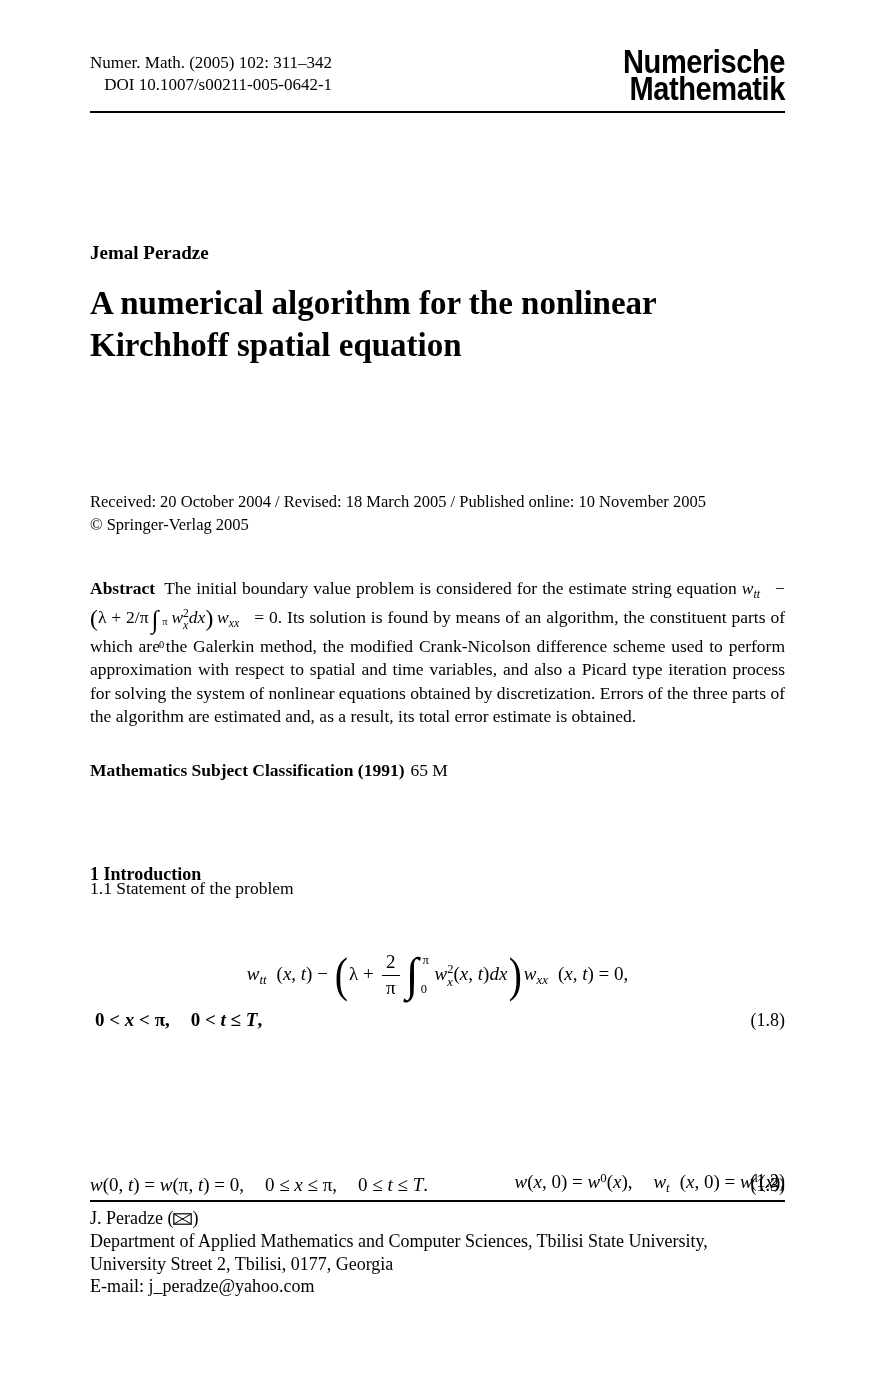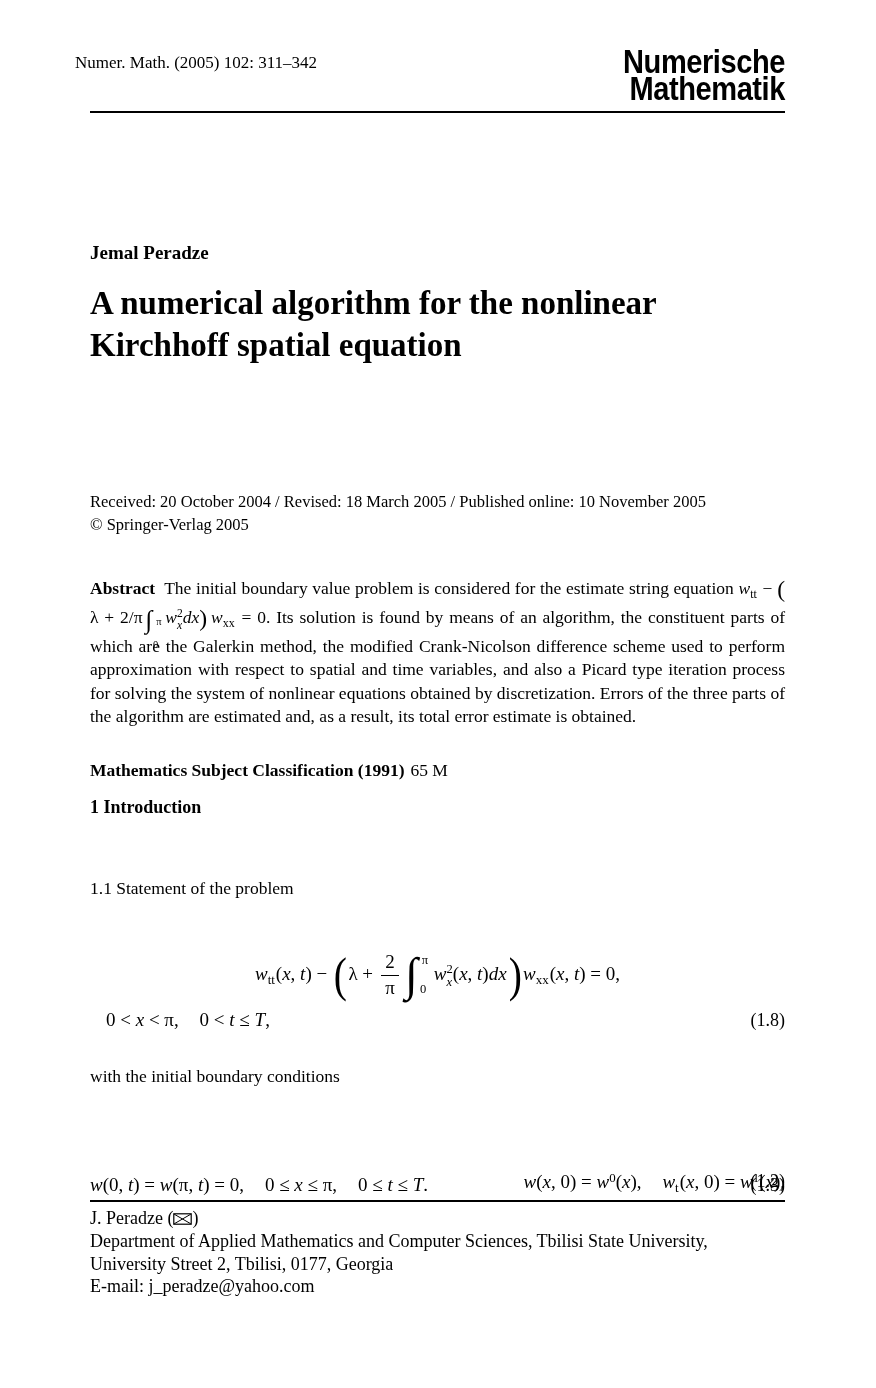"Numer. Math. (2005) 102: 311–342" .header-left { left: 75px -> 90px }
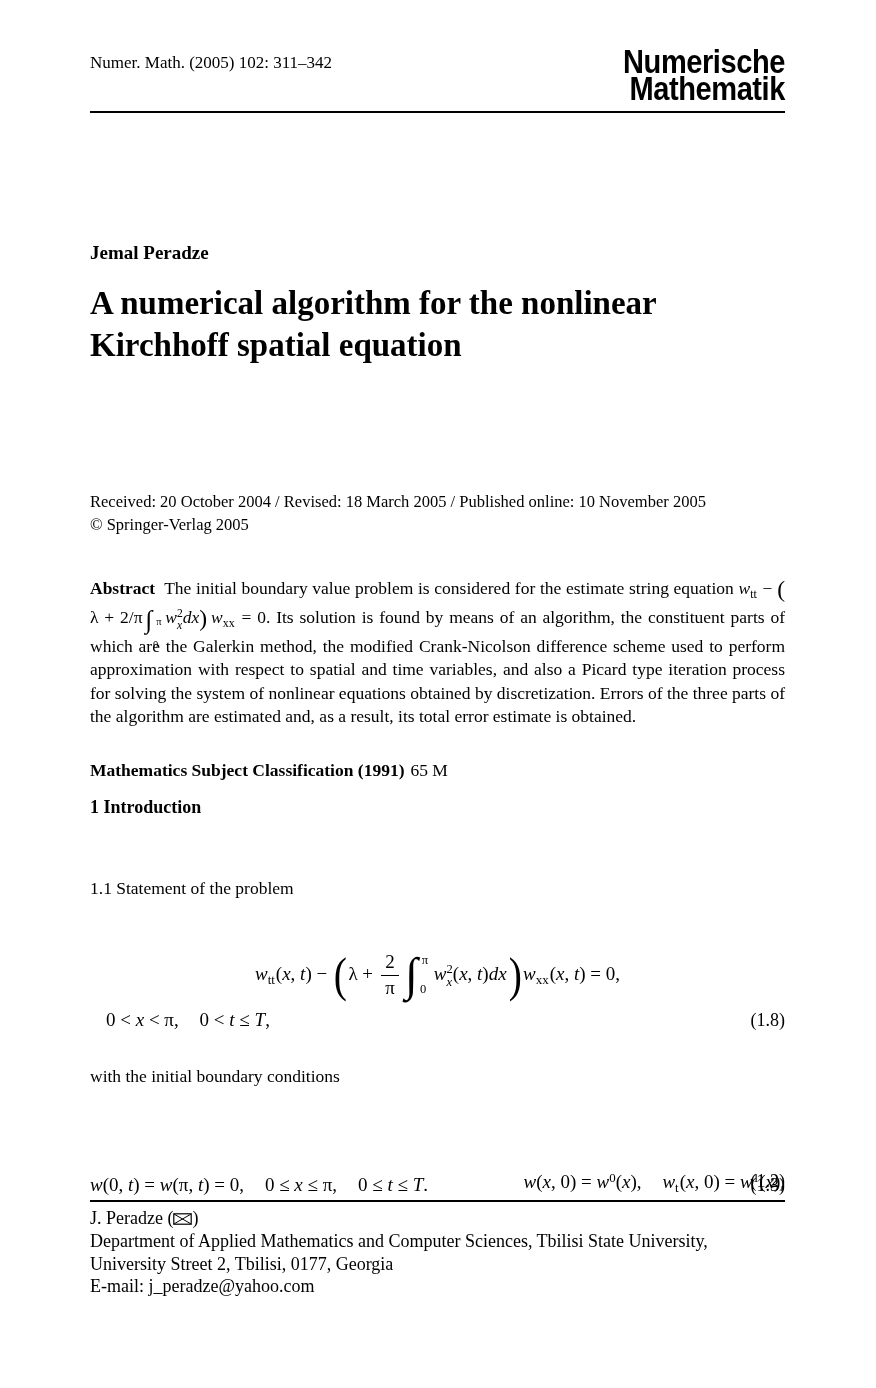"DOI 10.1007/s00211-005-0642-1" div { html: none -> <div>DOI 10.1007/s00211-005-0642-1</div> }
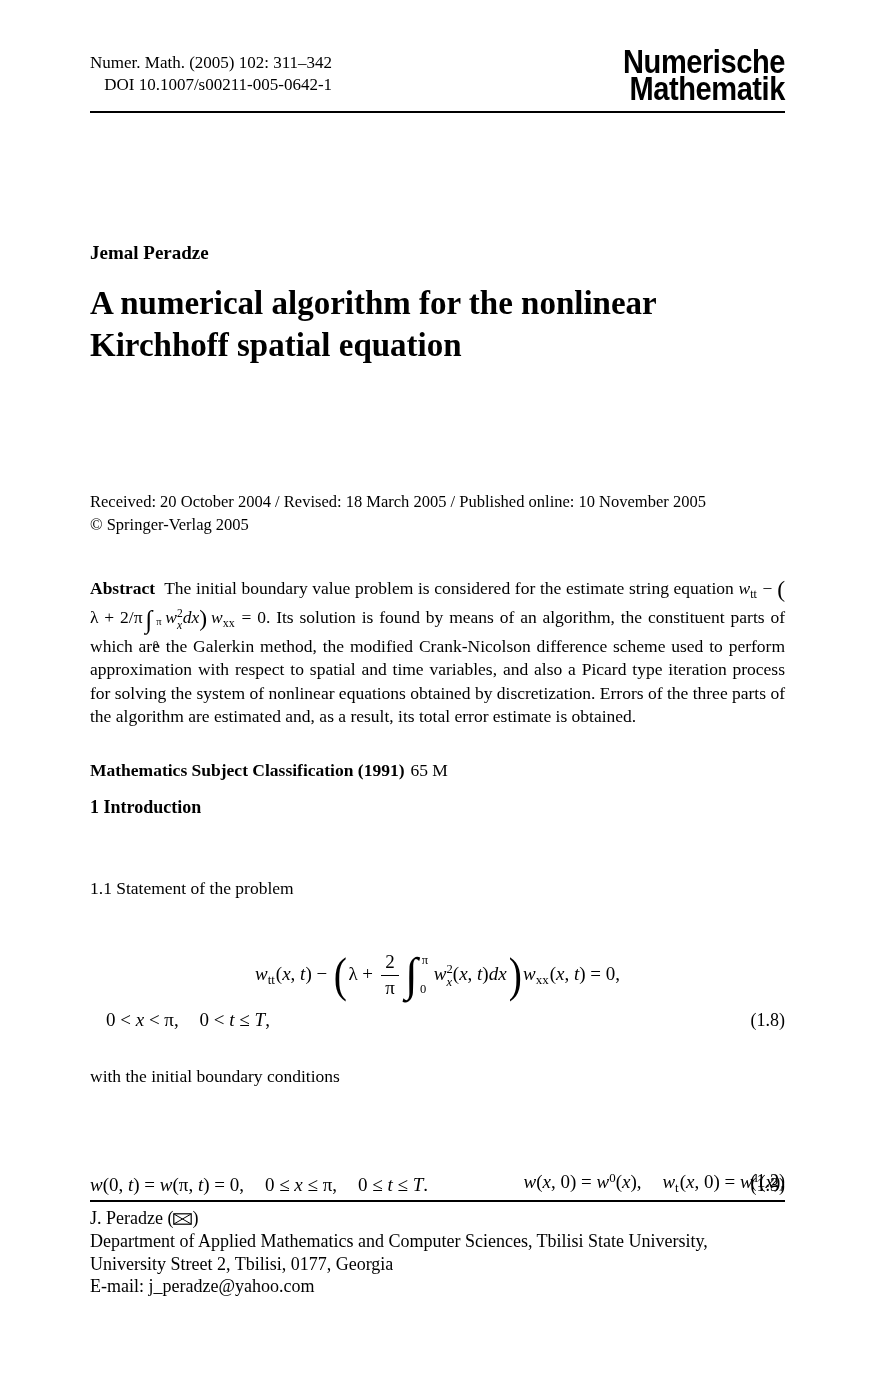"tt" .msub { font-style: none -> italic; margin-right: 1px -> 10px }
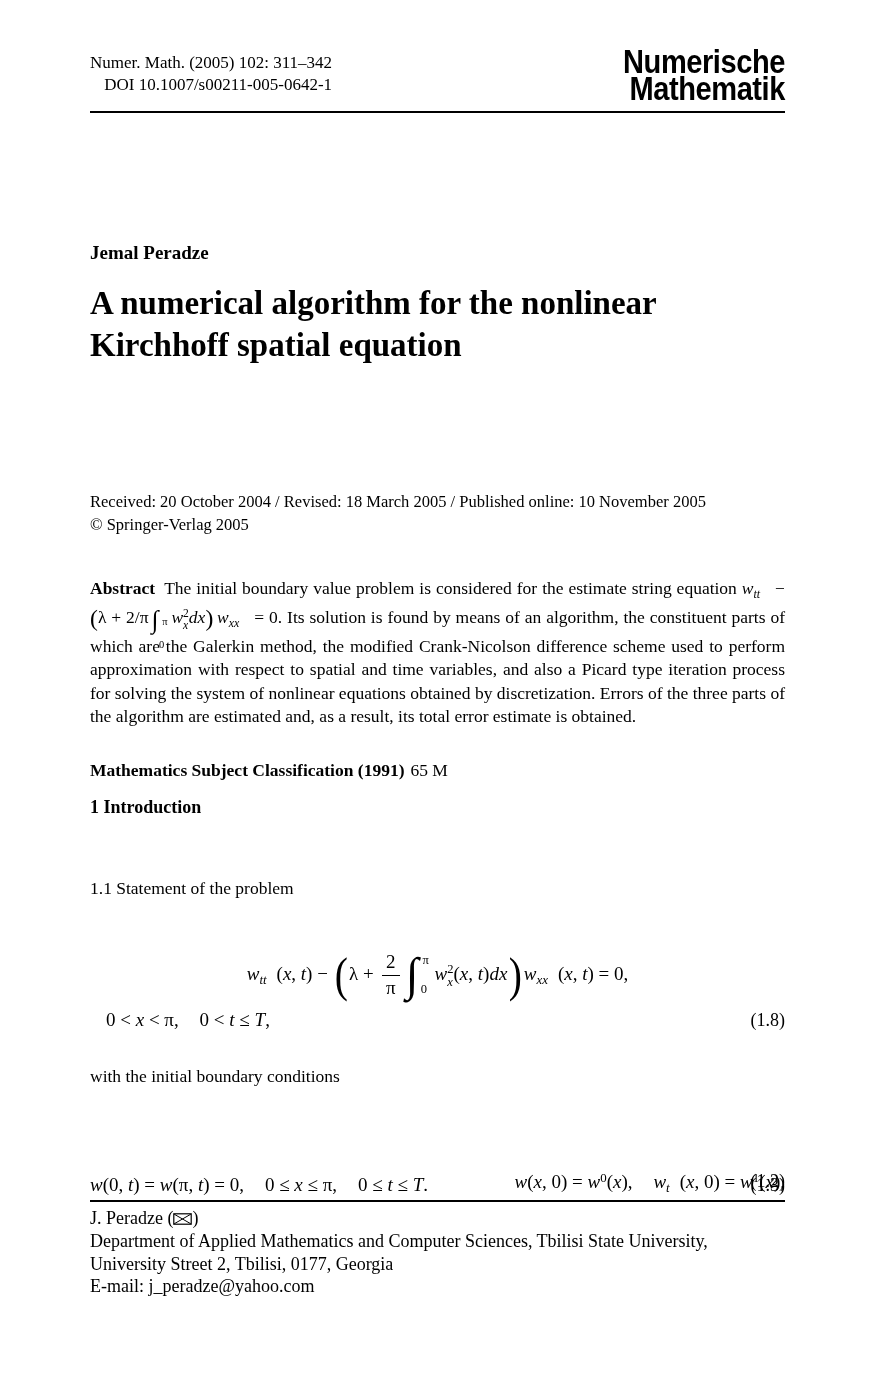"1 Introduction" .h1 { top: 797px -> 864px }
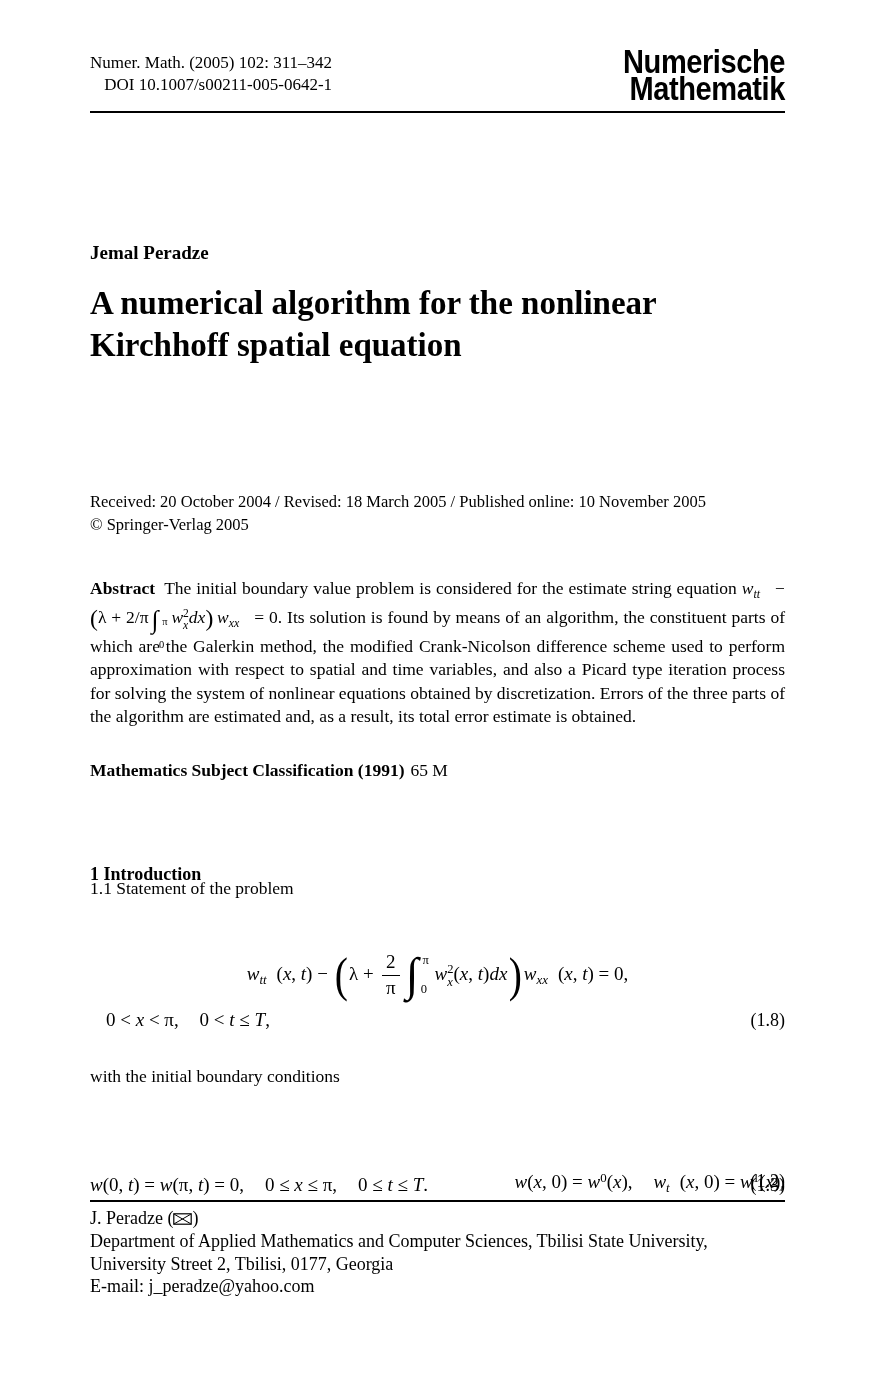"0 < x < π," .eq11 .l2 { font-weight: none -> bold; margin-left: 16px -> 5px }
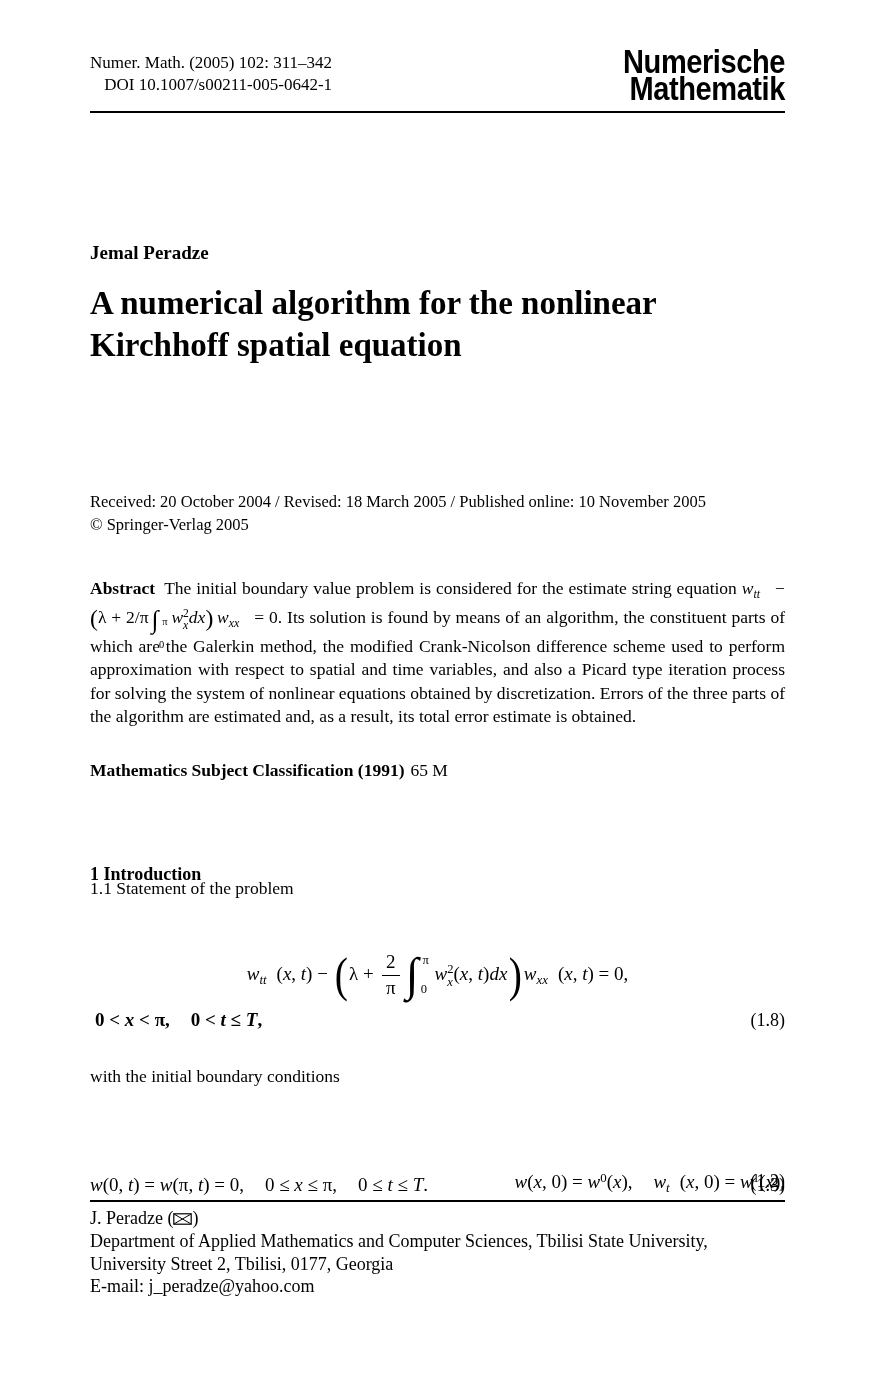"with the initial boundary conditions" div.abs { html: <div>with the initial boundary conditions</div> -> none }
